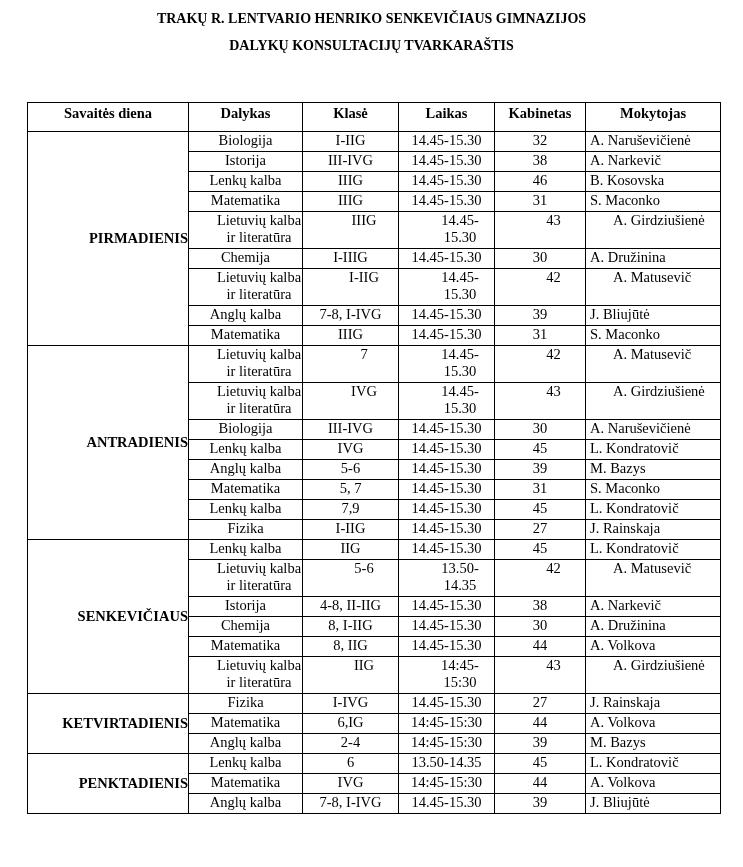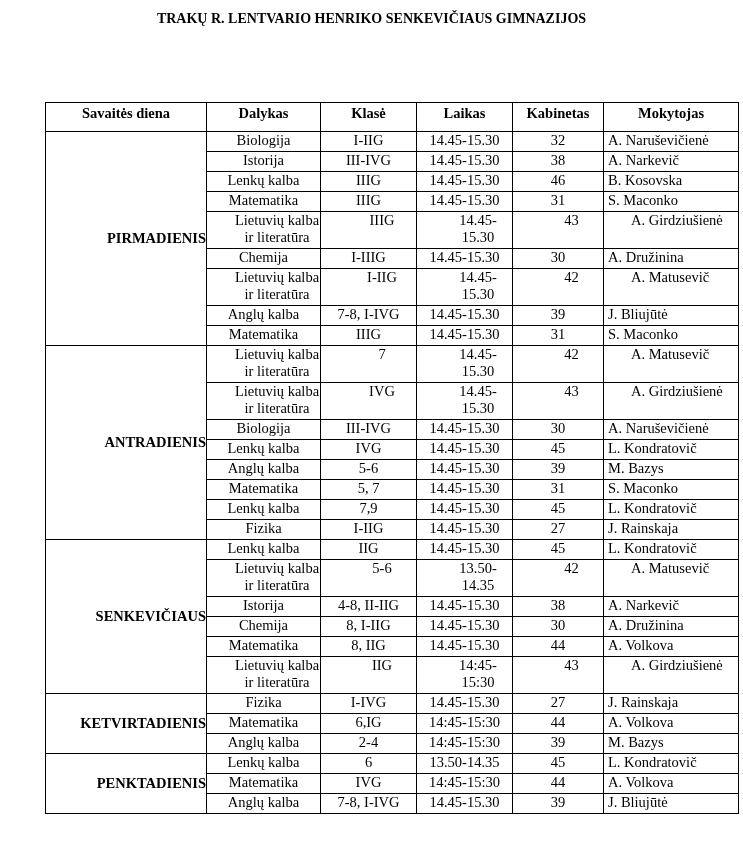"DALYKŲ KONSULTACIJŲ TVARKARAŠTIS" div { html: none -> <div>DALYKŲ KONSULTACIJŲ TVARKARAŠTIS</div> }
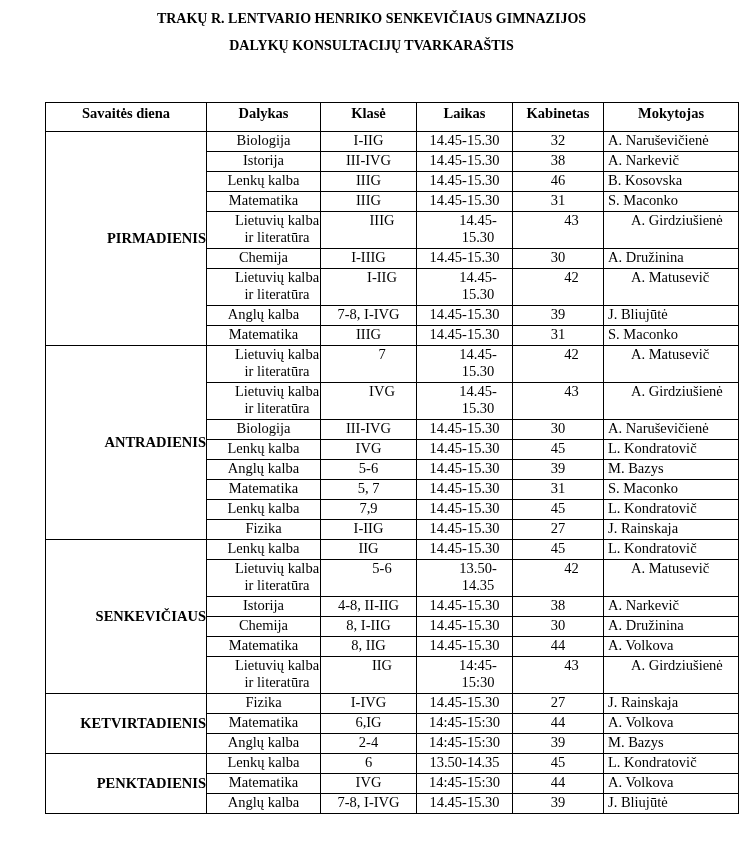"Savaitės diena" table { left: 45px -> 27px }
